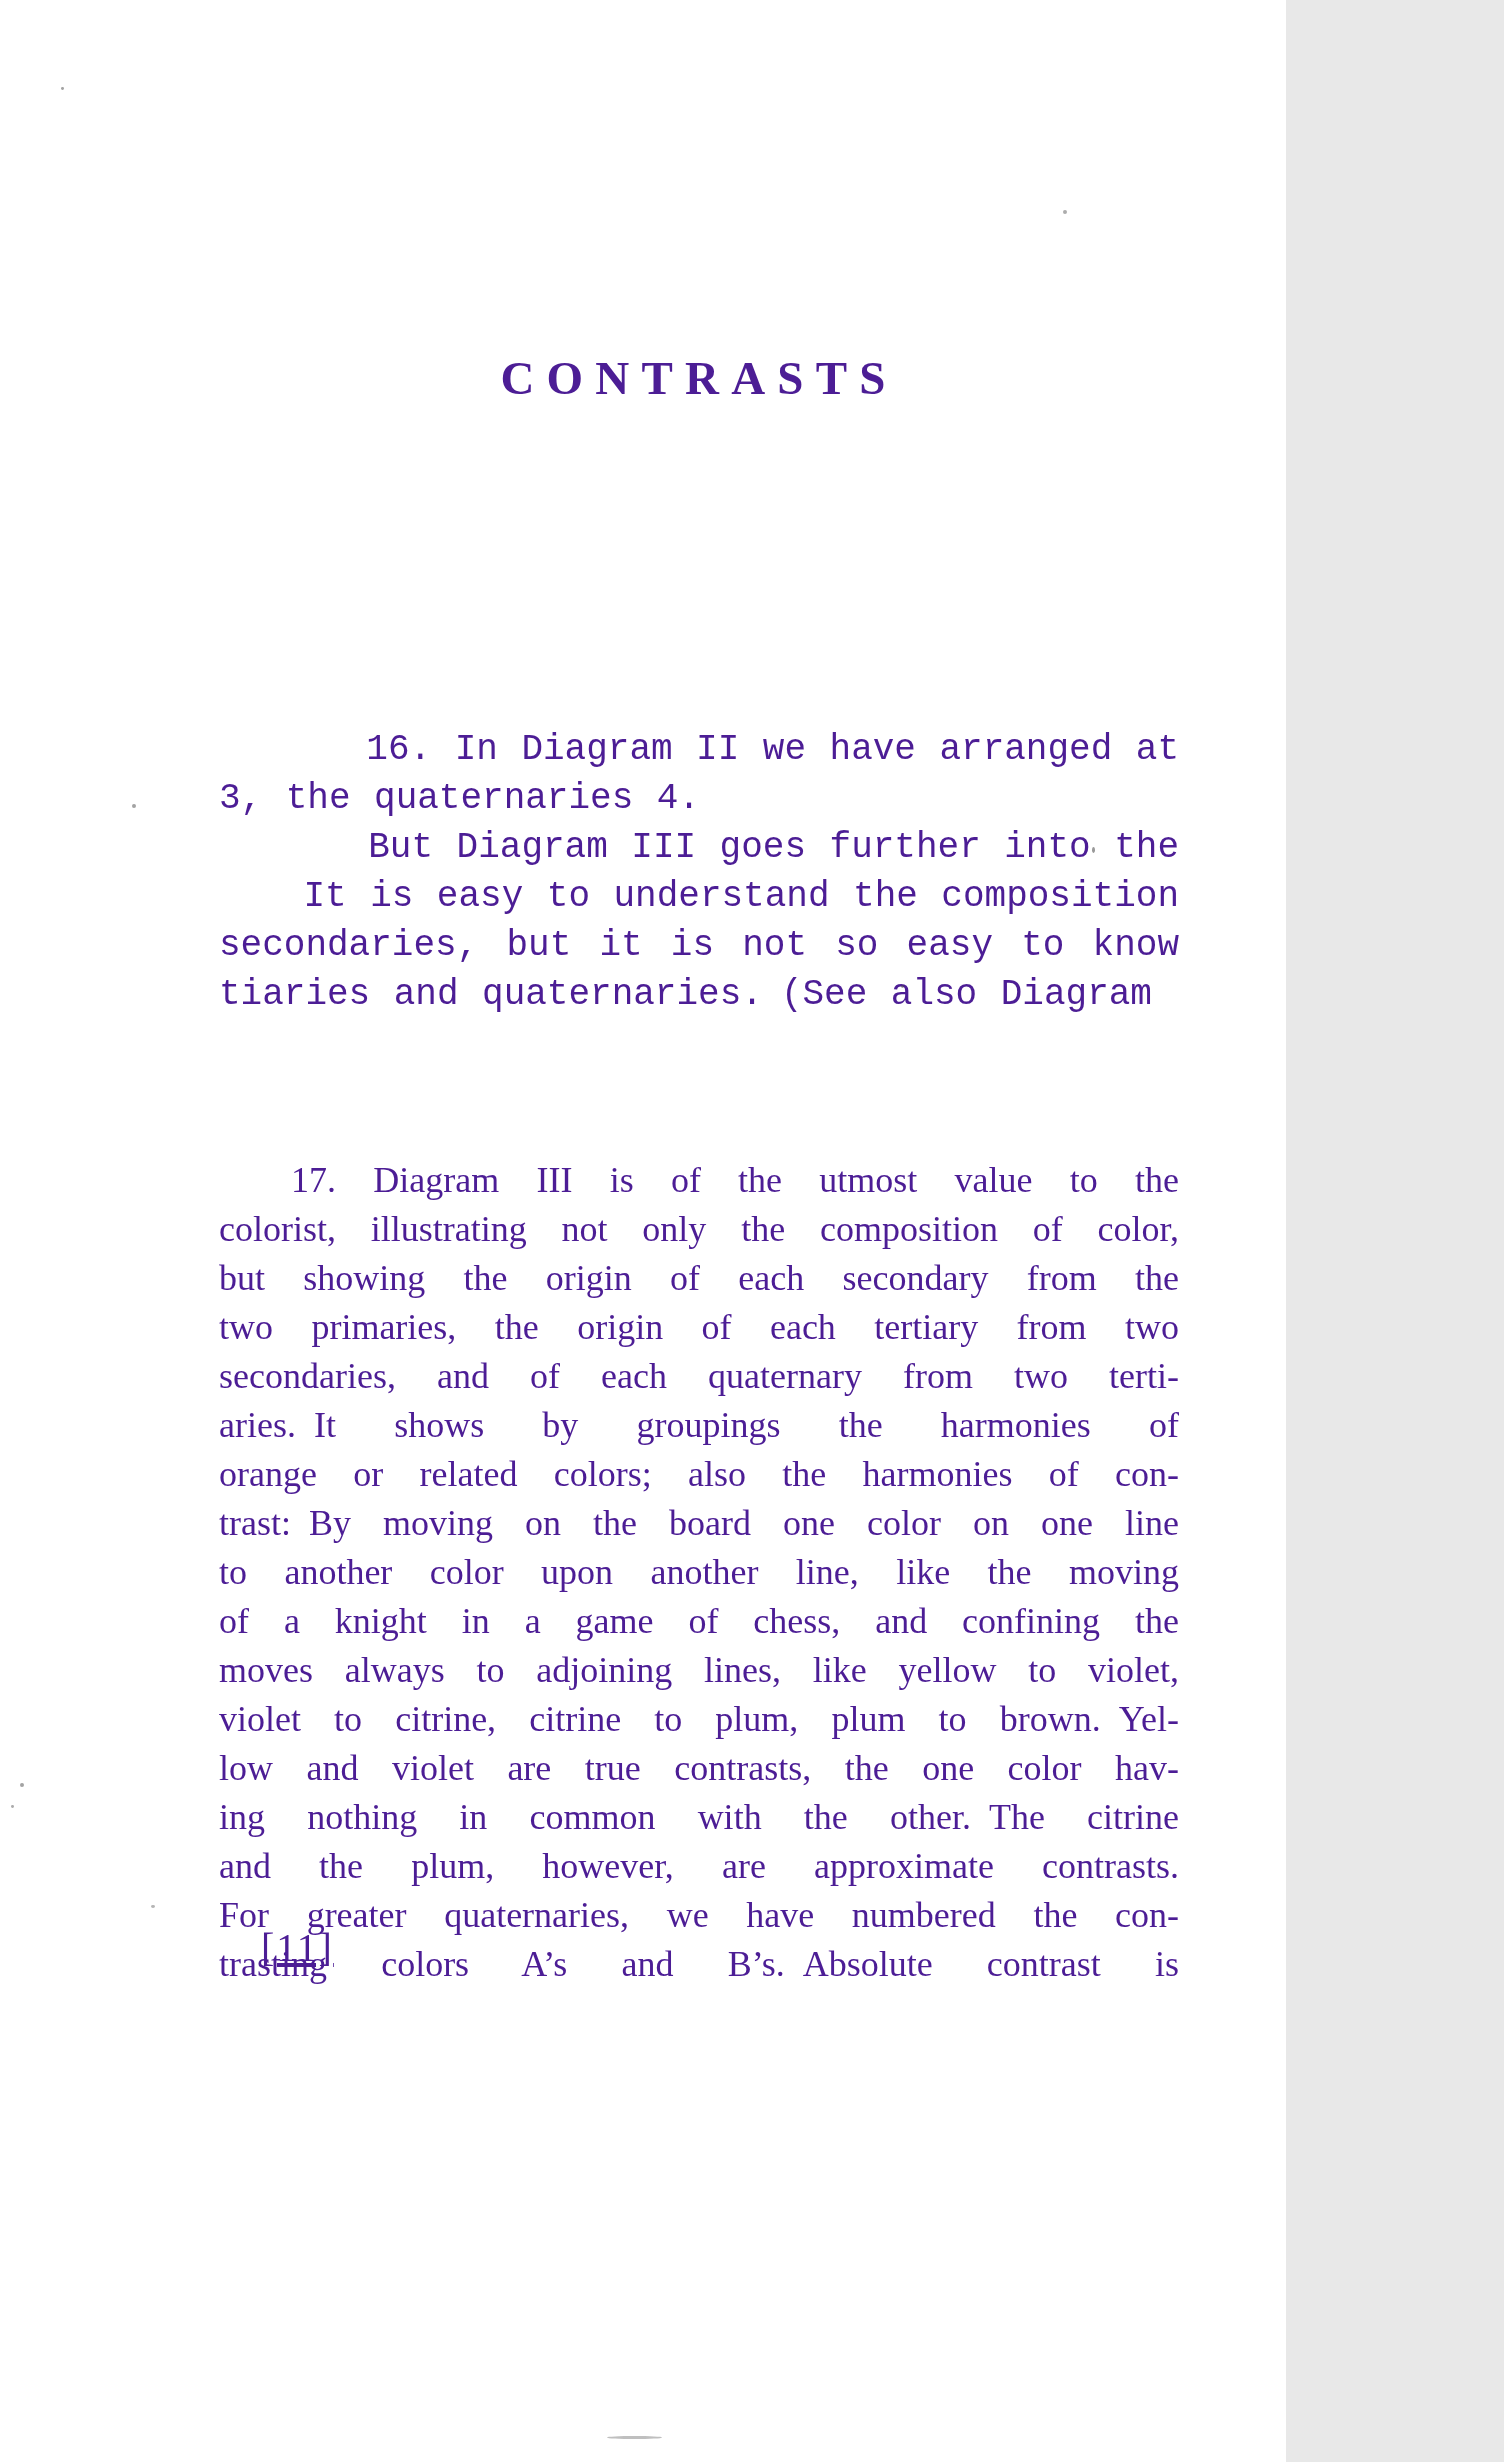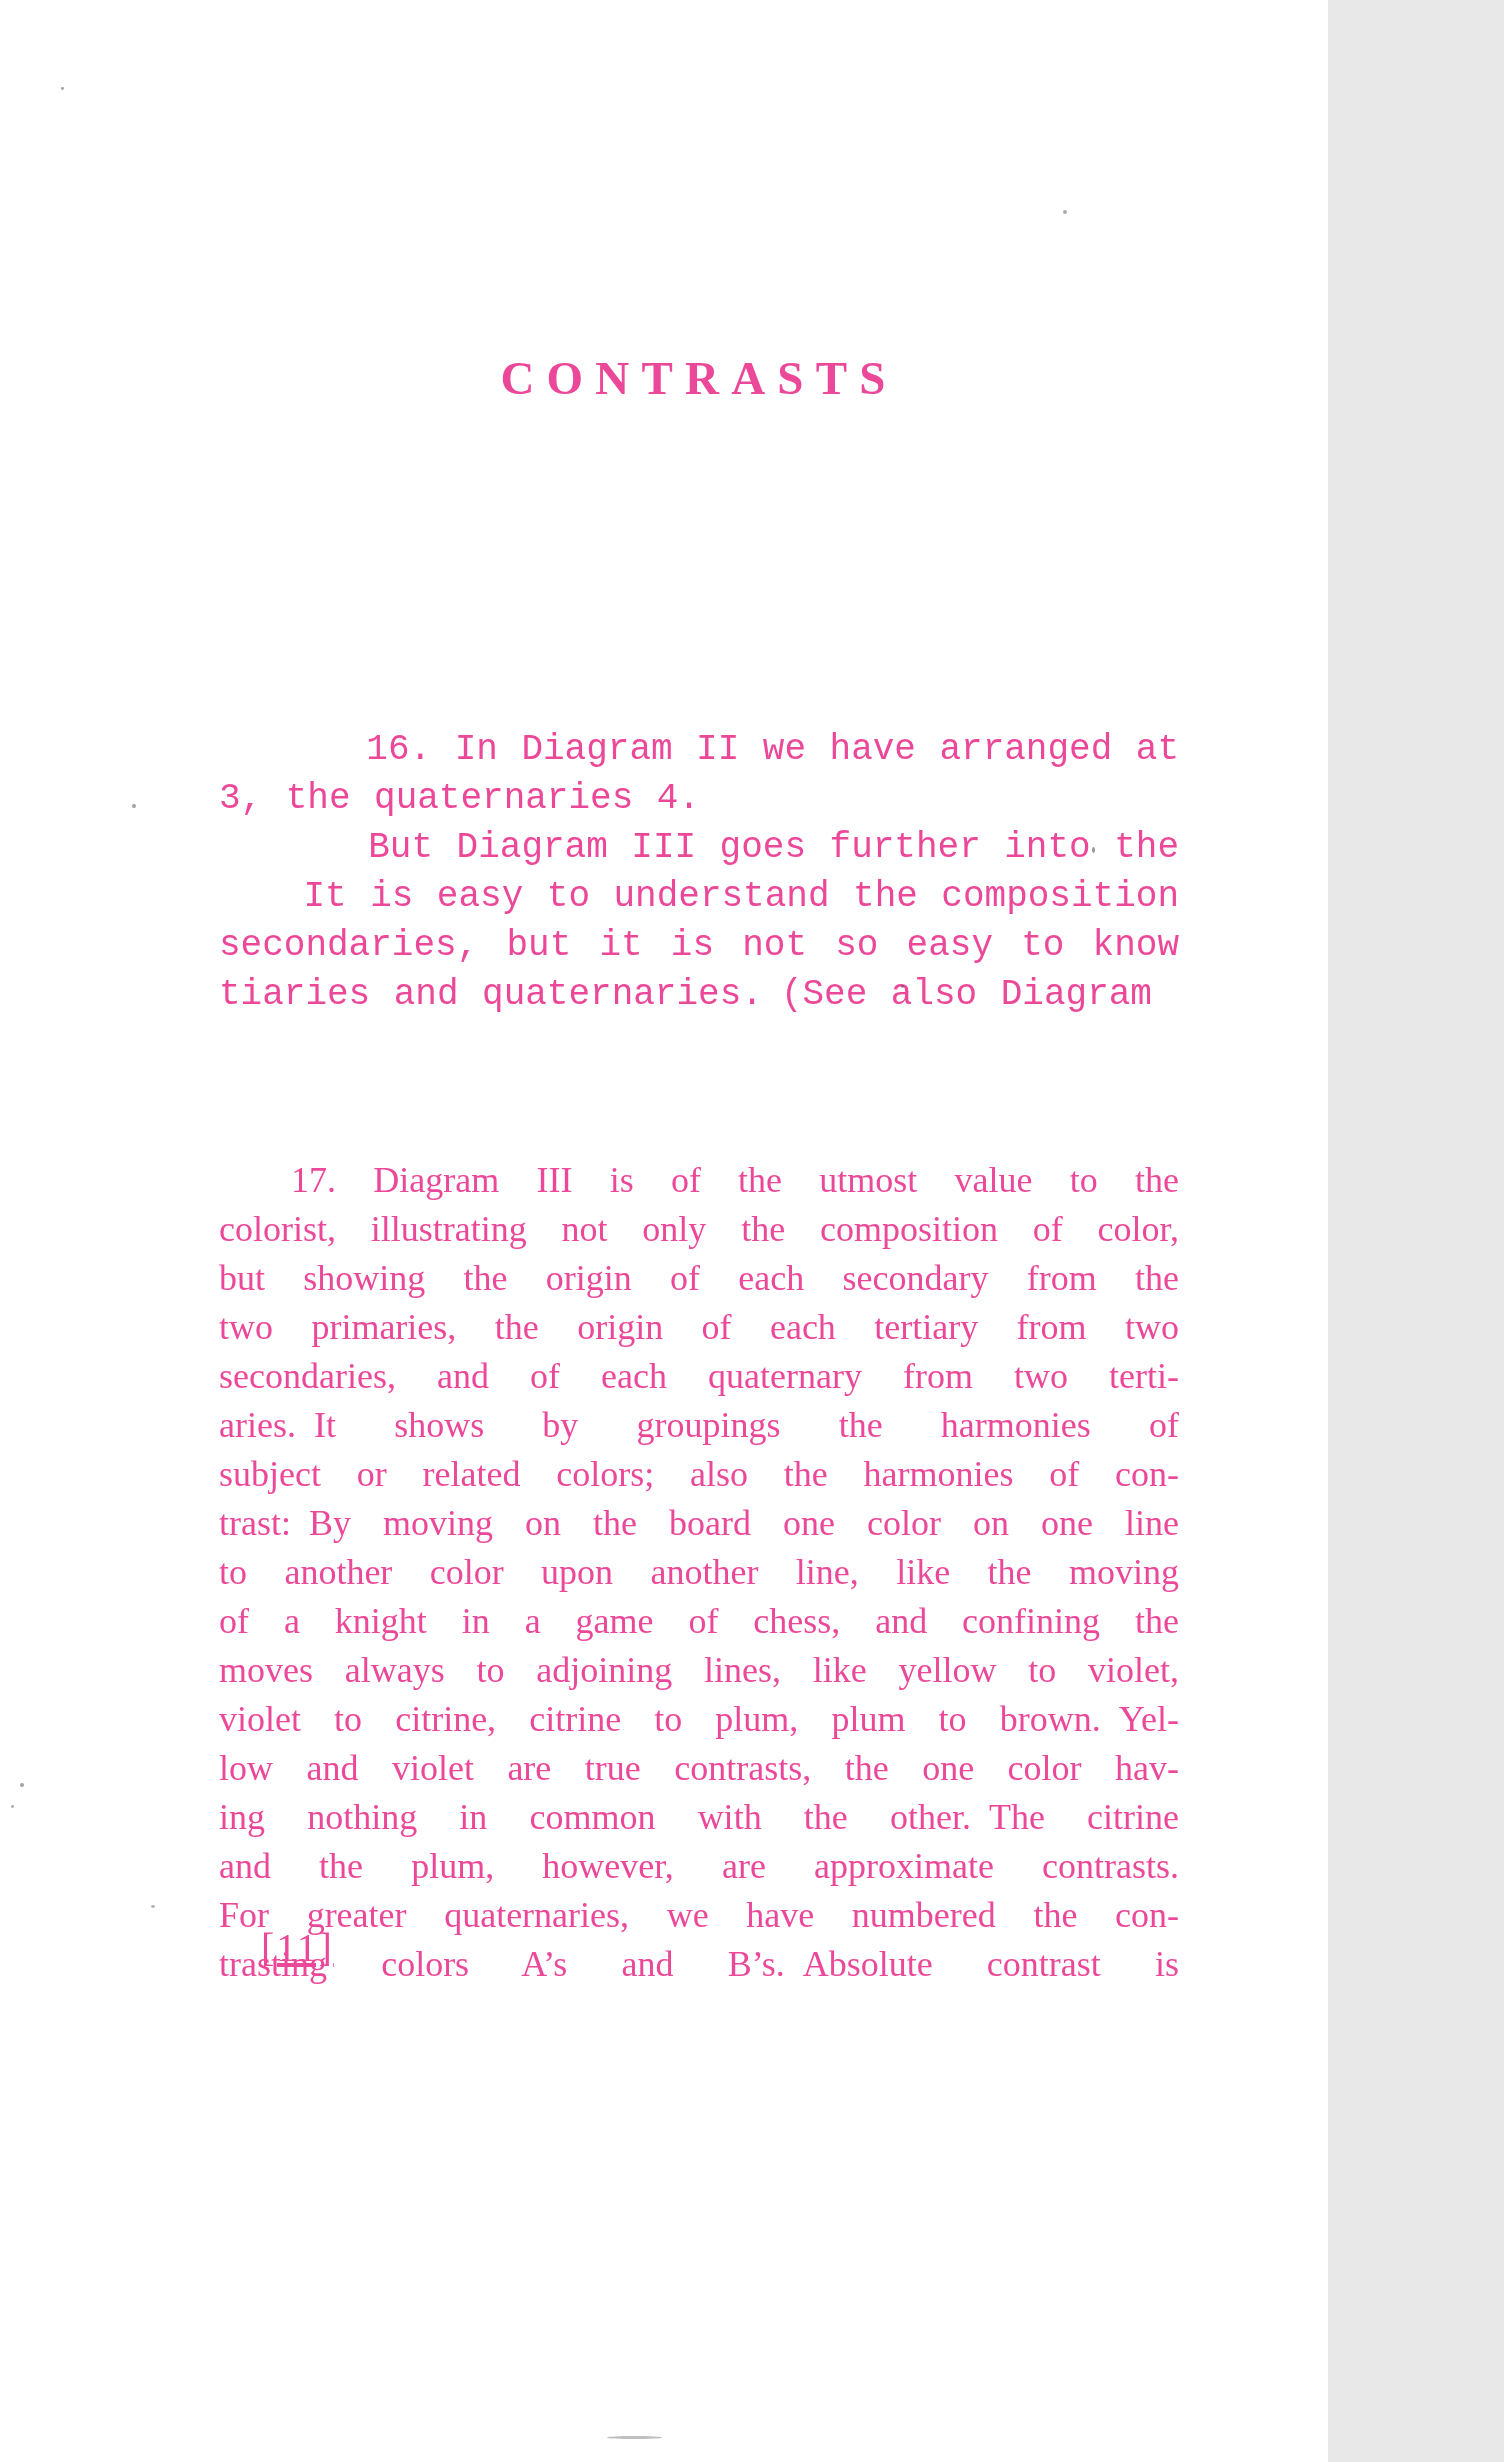"CONTRASTS" .page { color: #ec4899 -> #4c1d95; padding-left: 42px -> none }
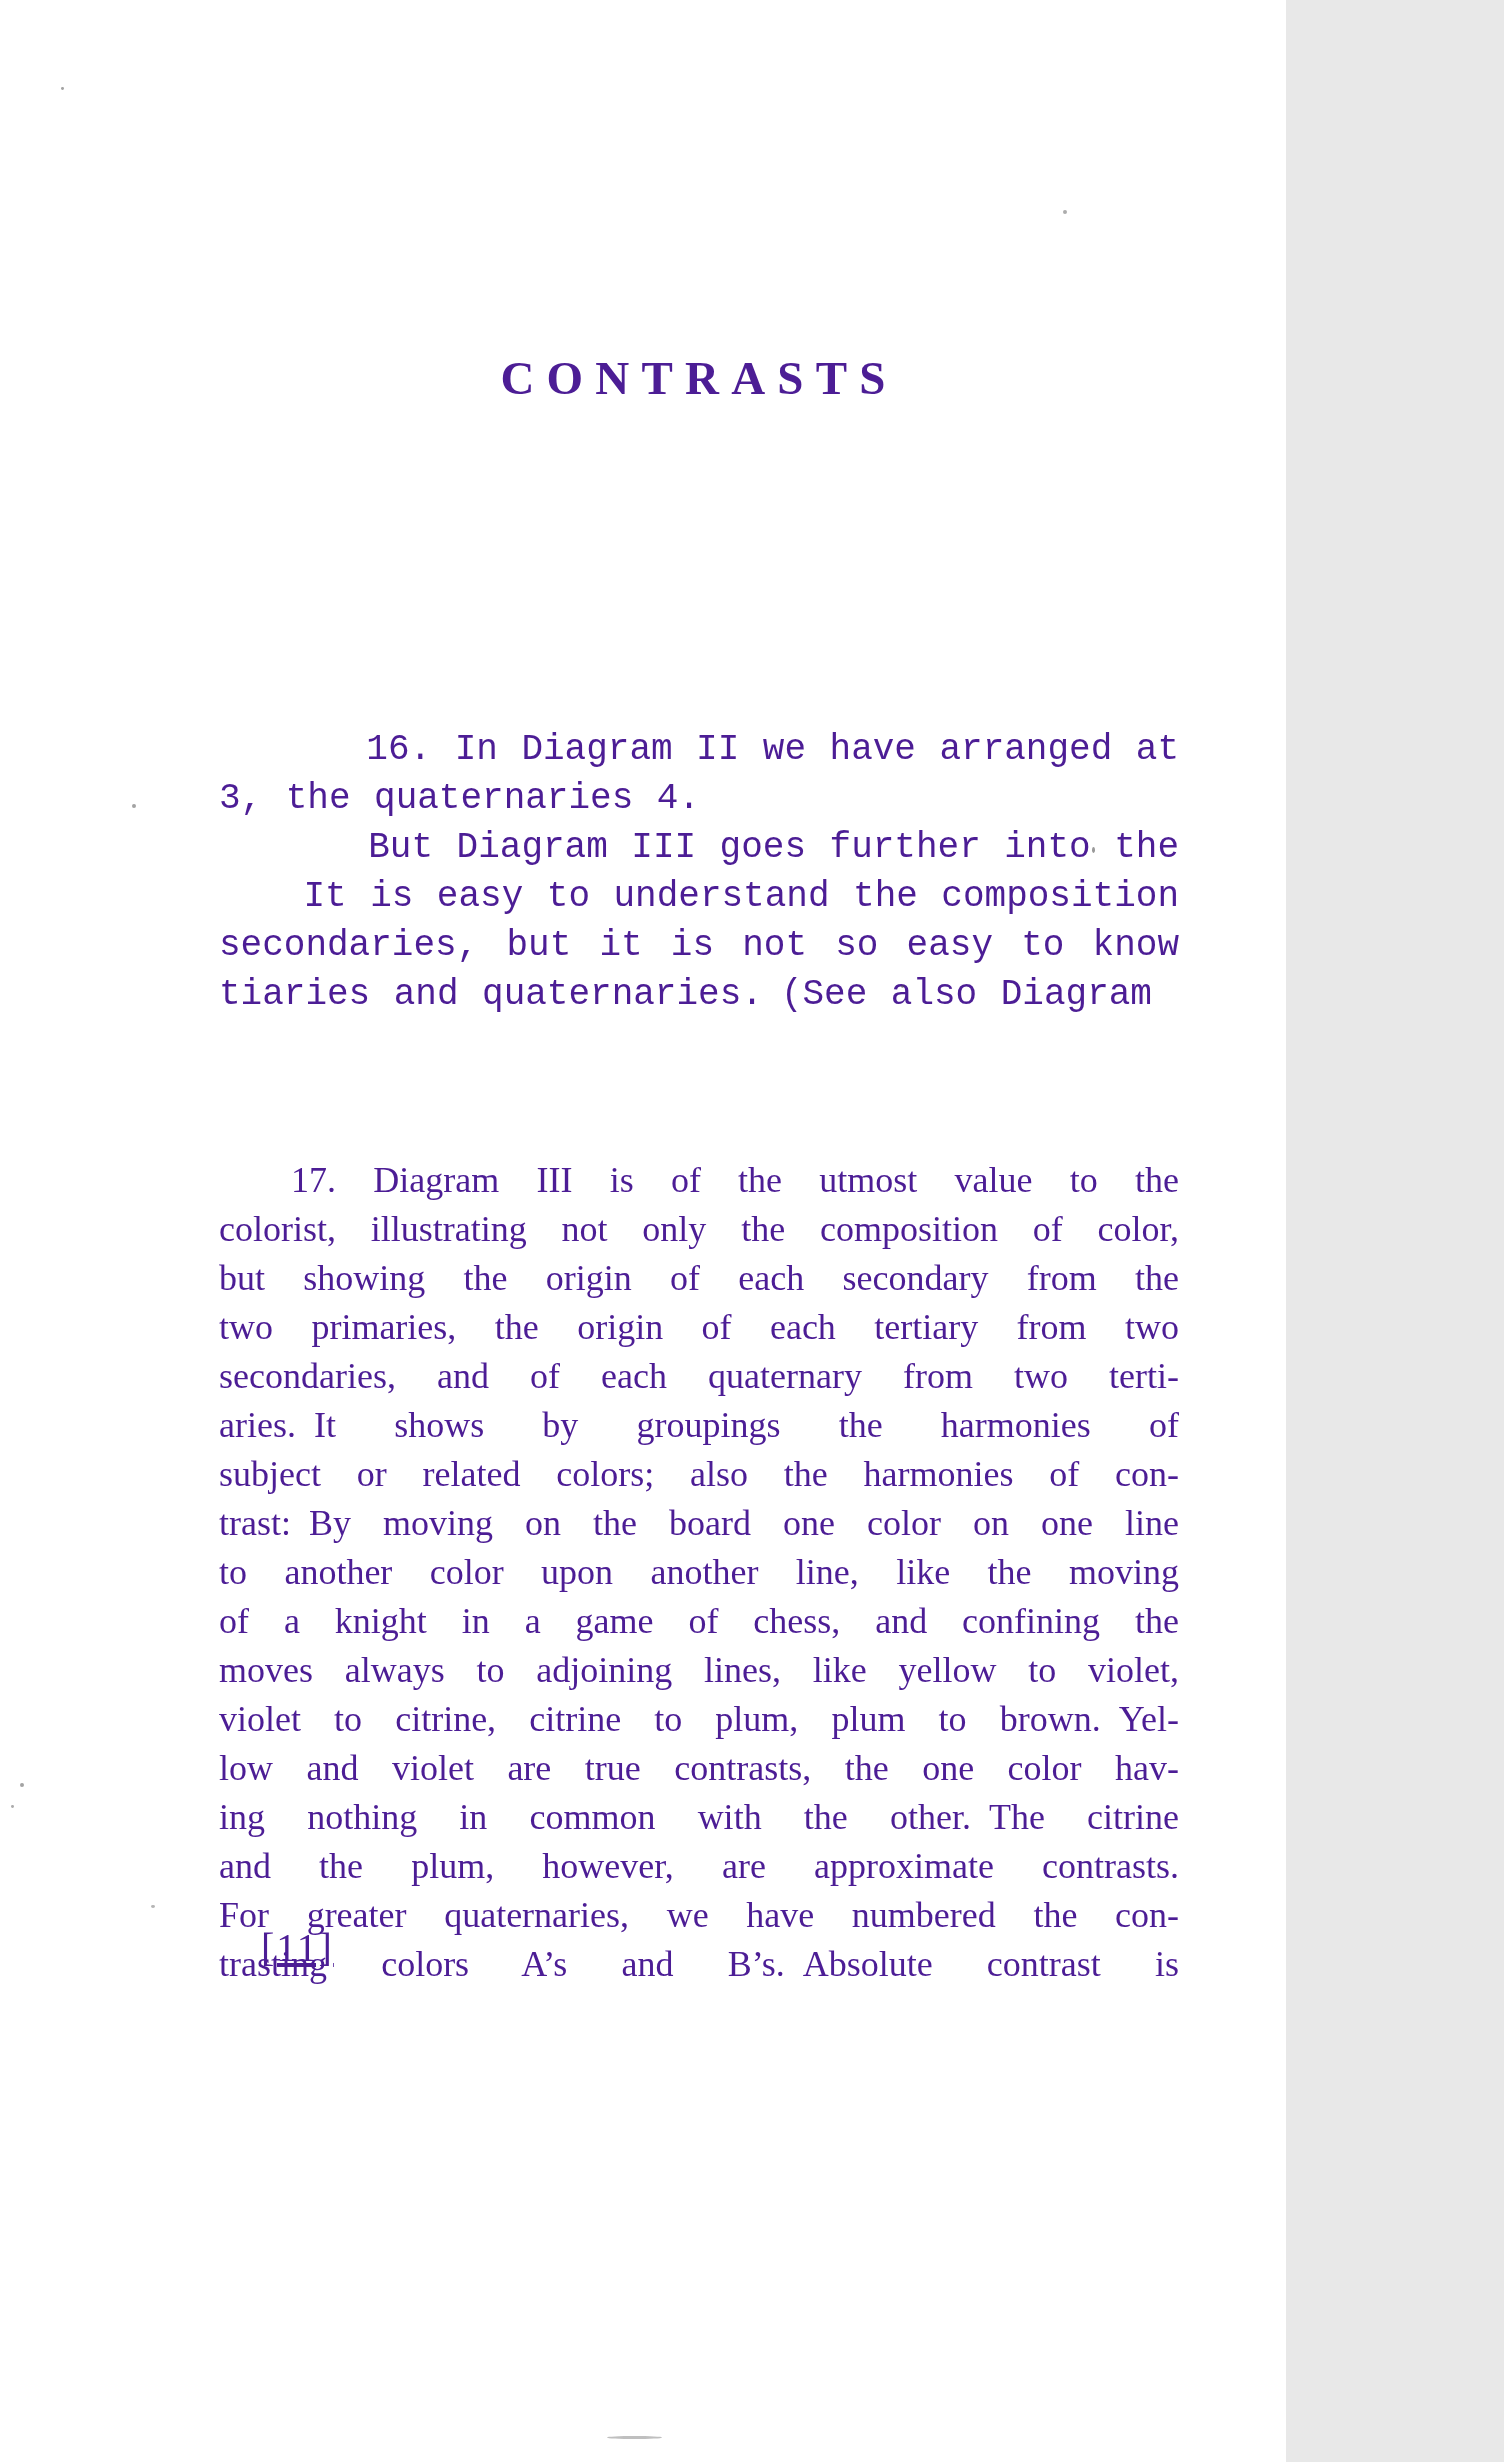"subject or related colors; also" div.line { text: subject -> orange }
